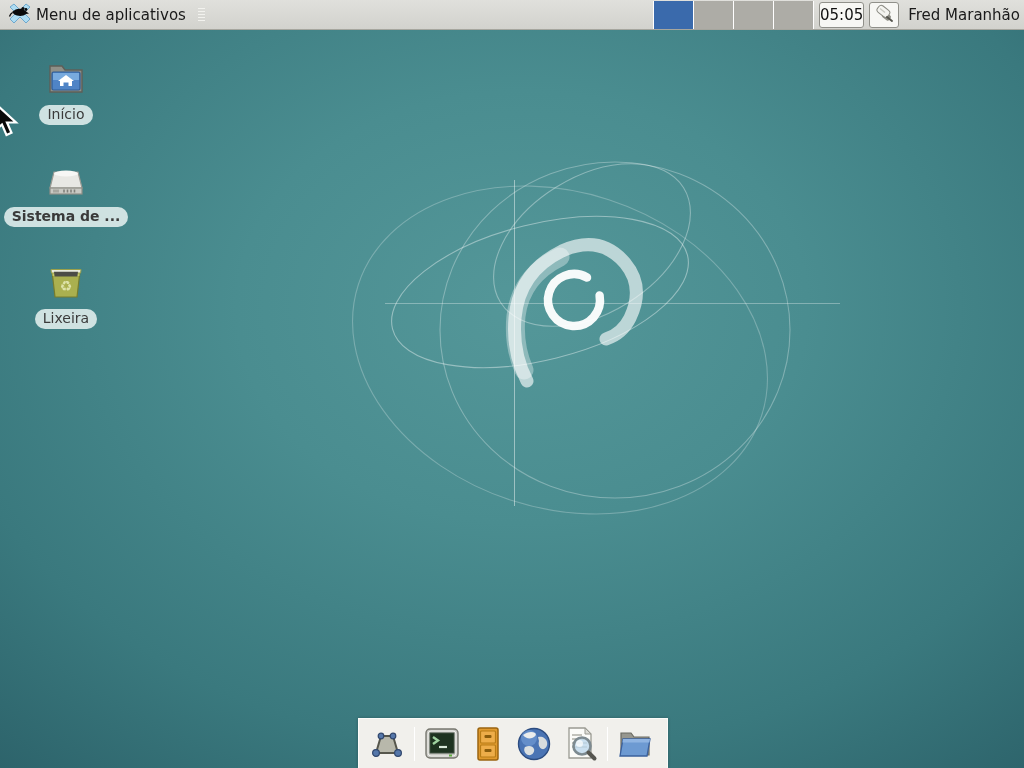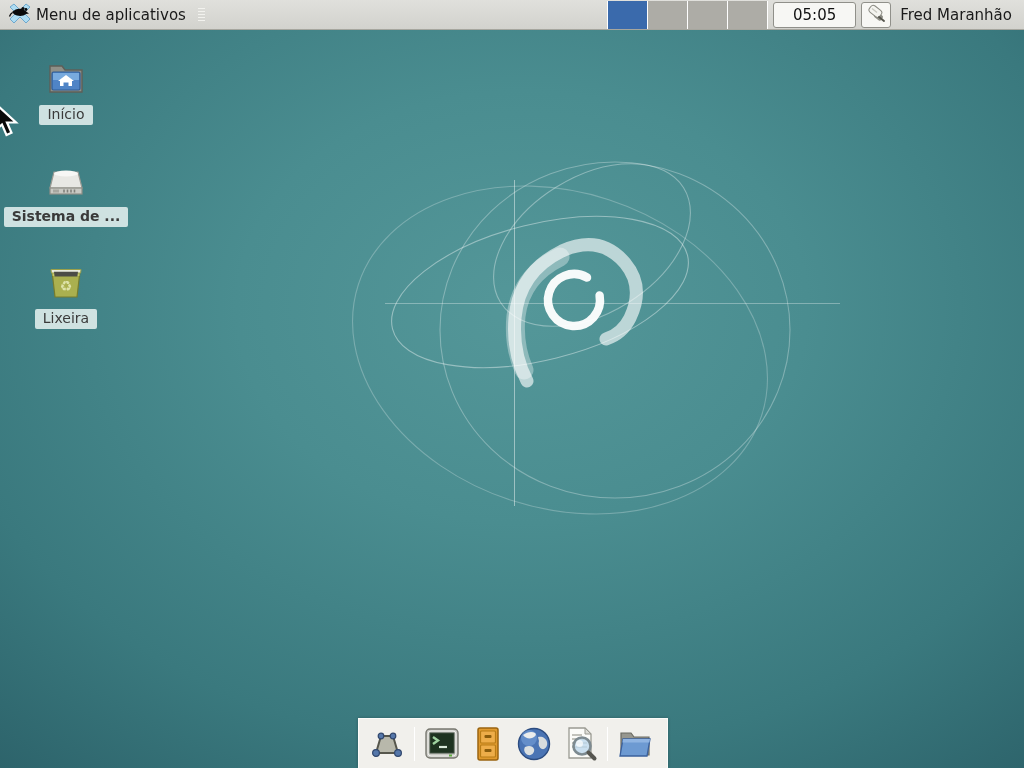"05:05" .clock-box { padding: 0 19px -> 0 0 }
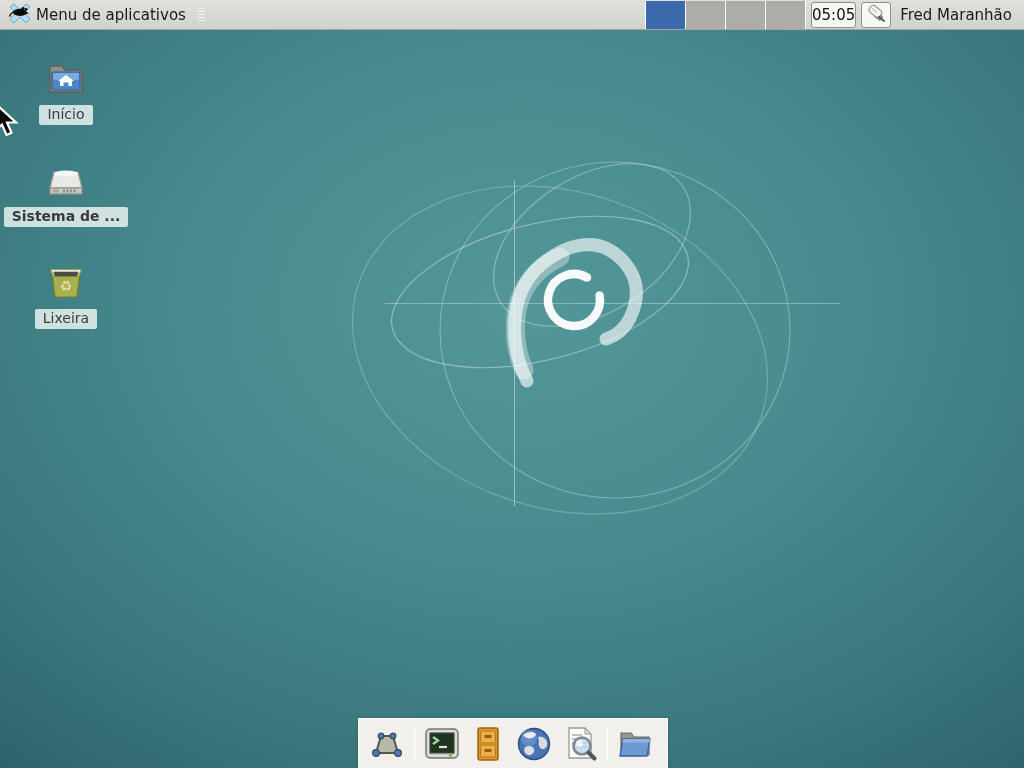"Fred Maranhão" .username { margin: 0 12px 0 9px -> 0 4px 0 9px }
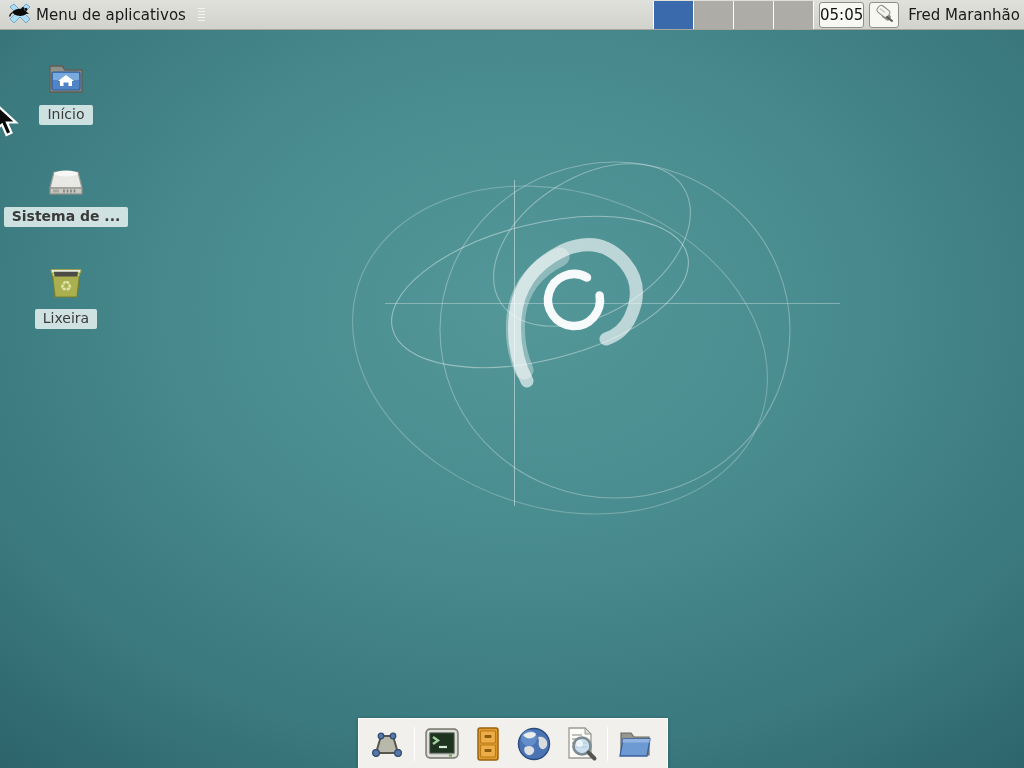"Início" .icon-label { border-radius: 2px -> 10px }
